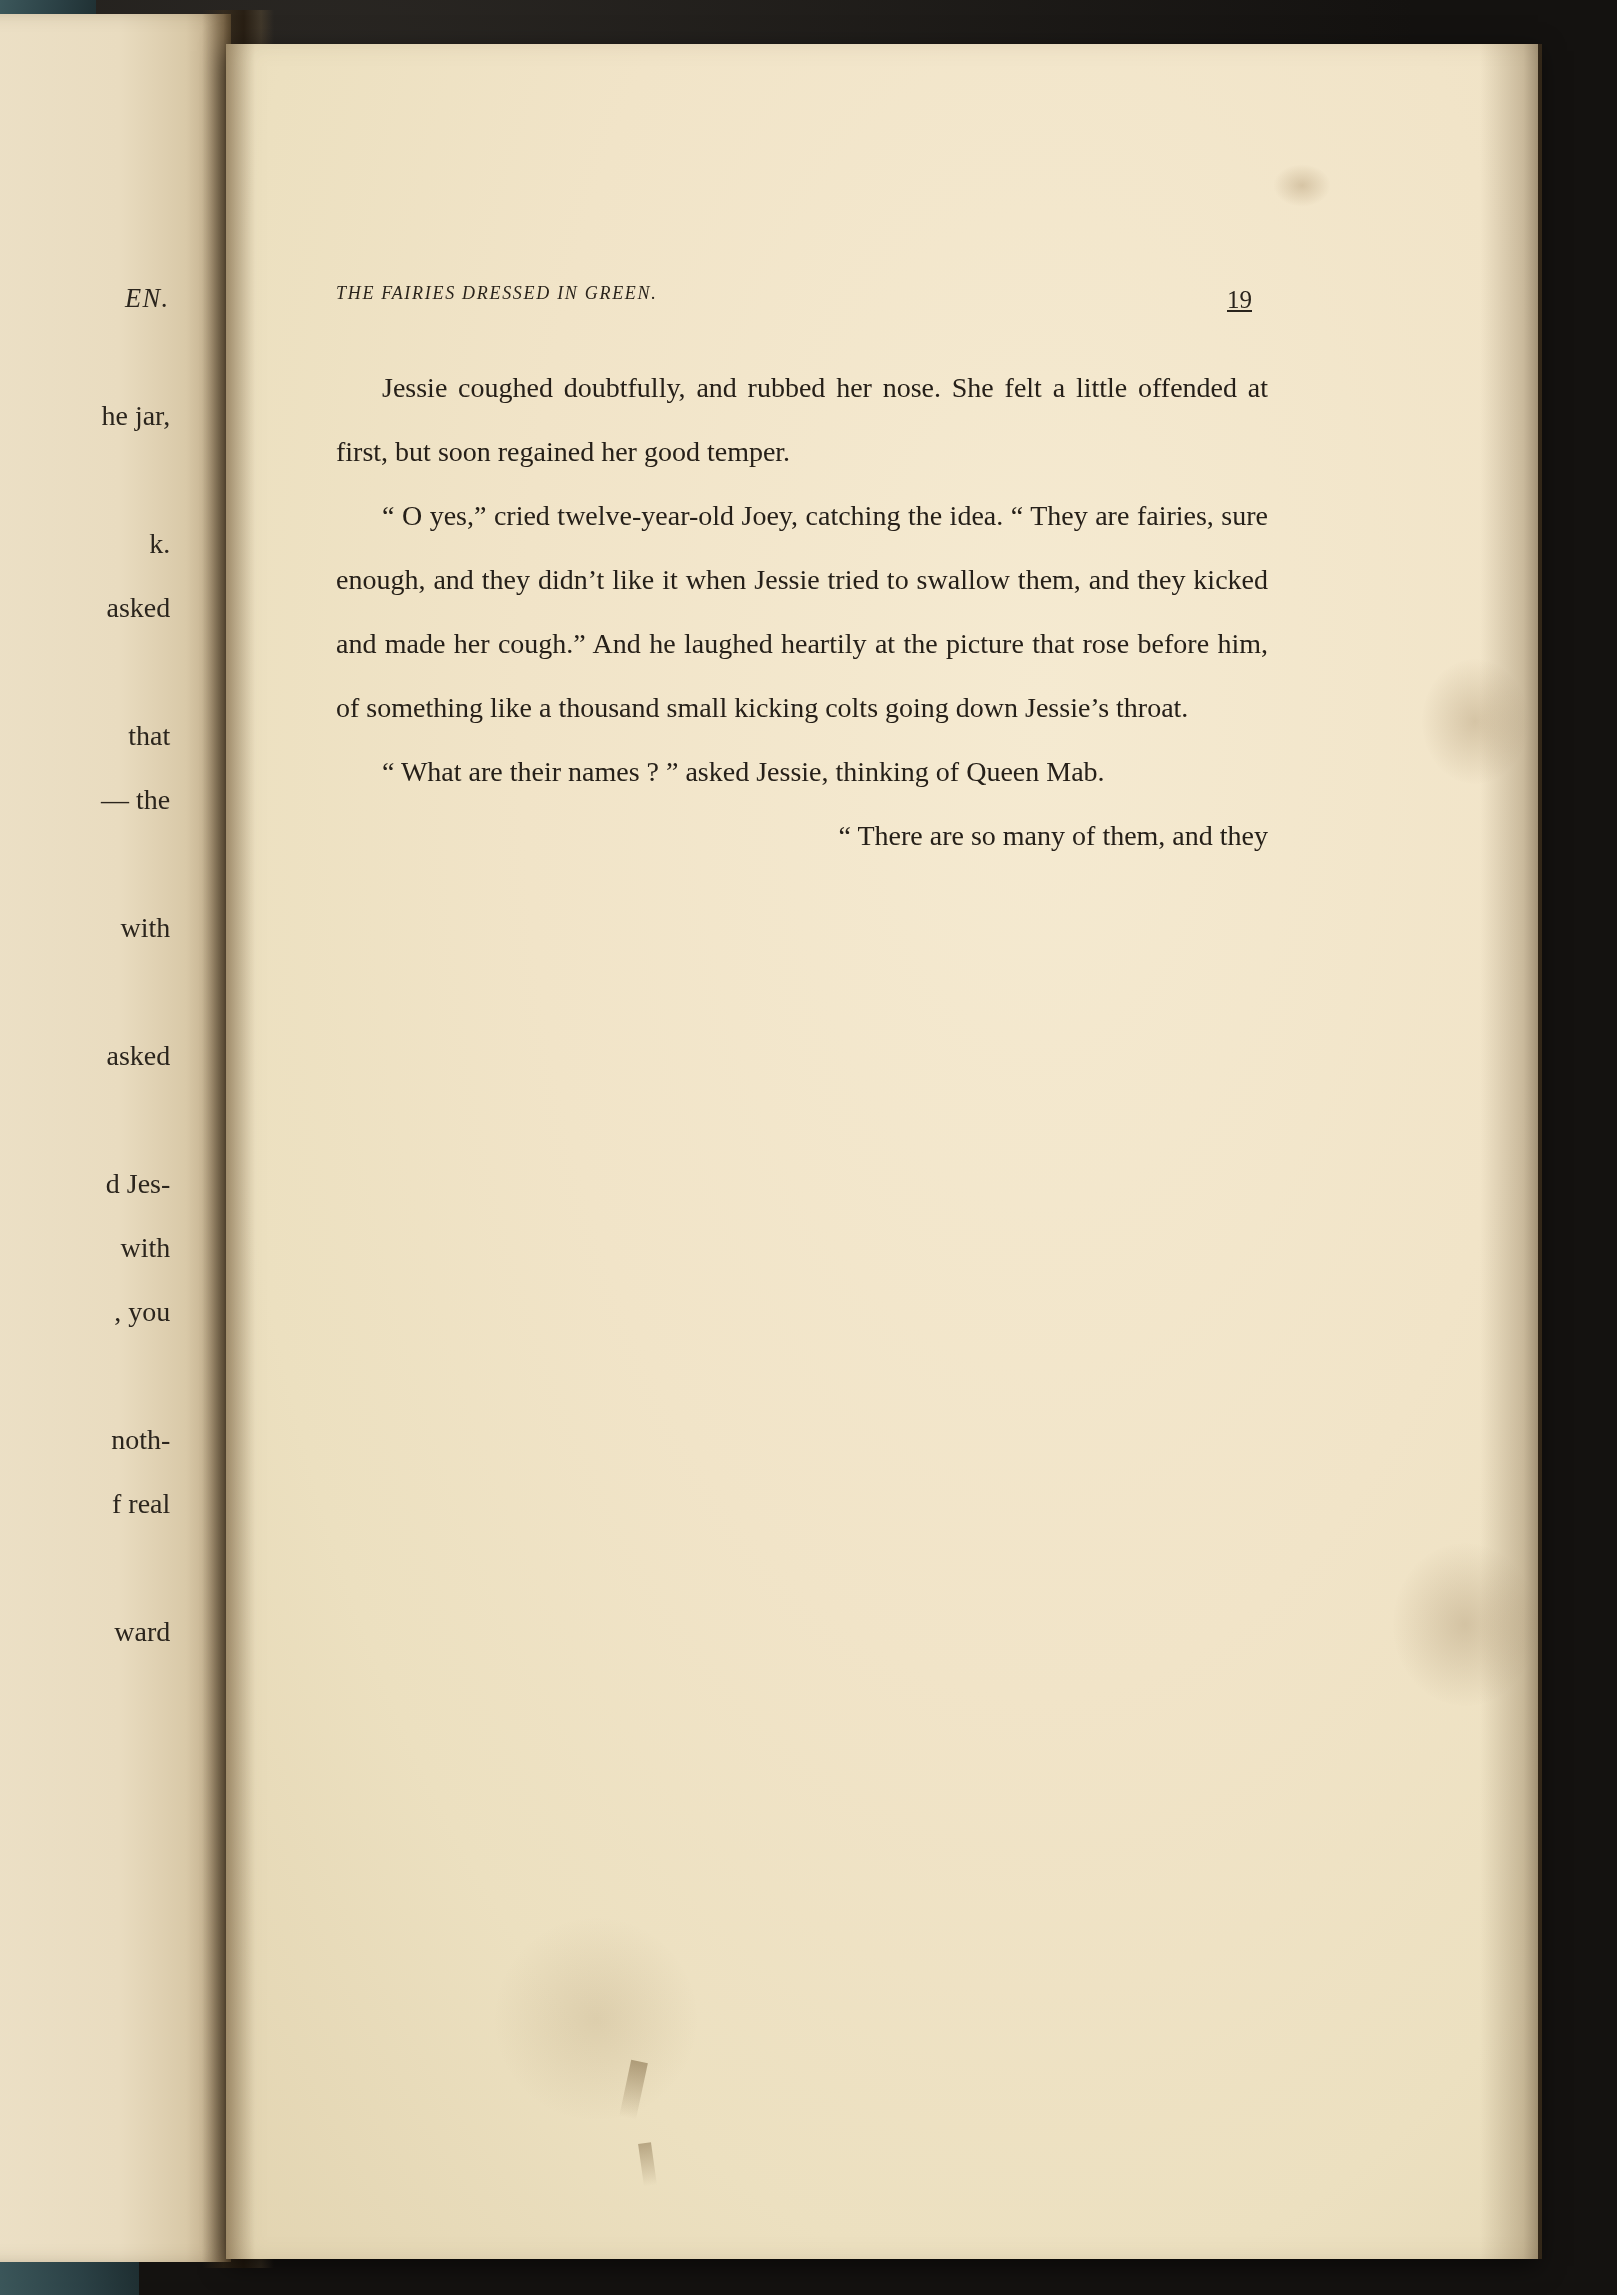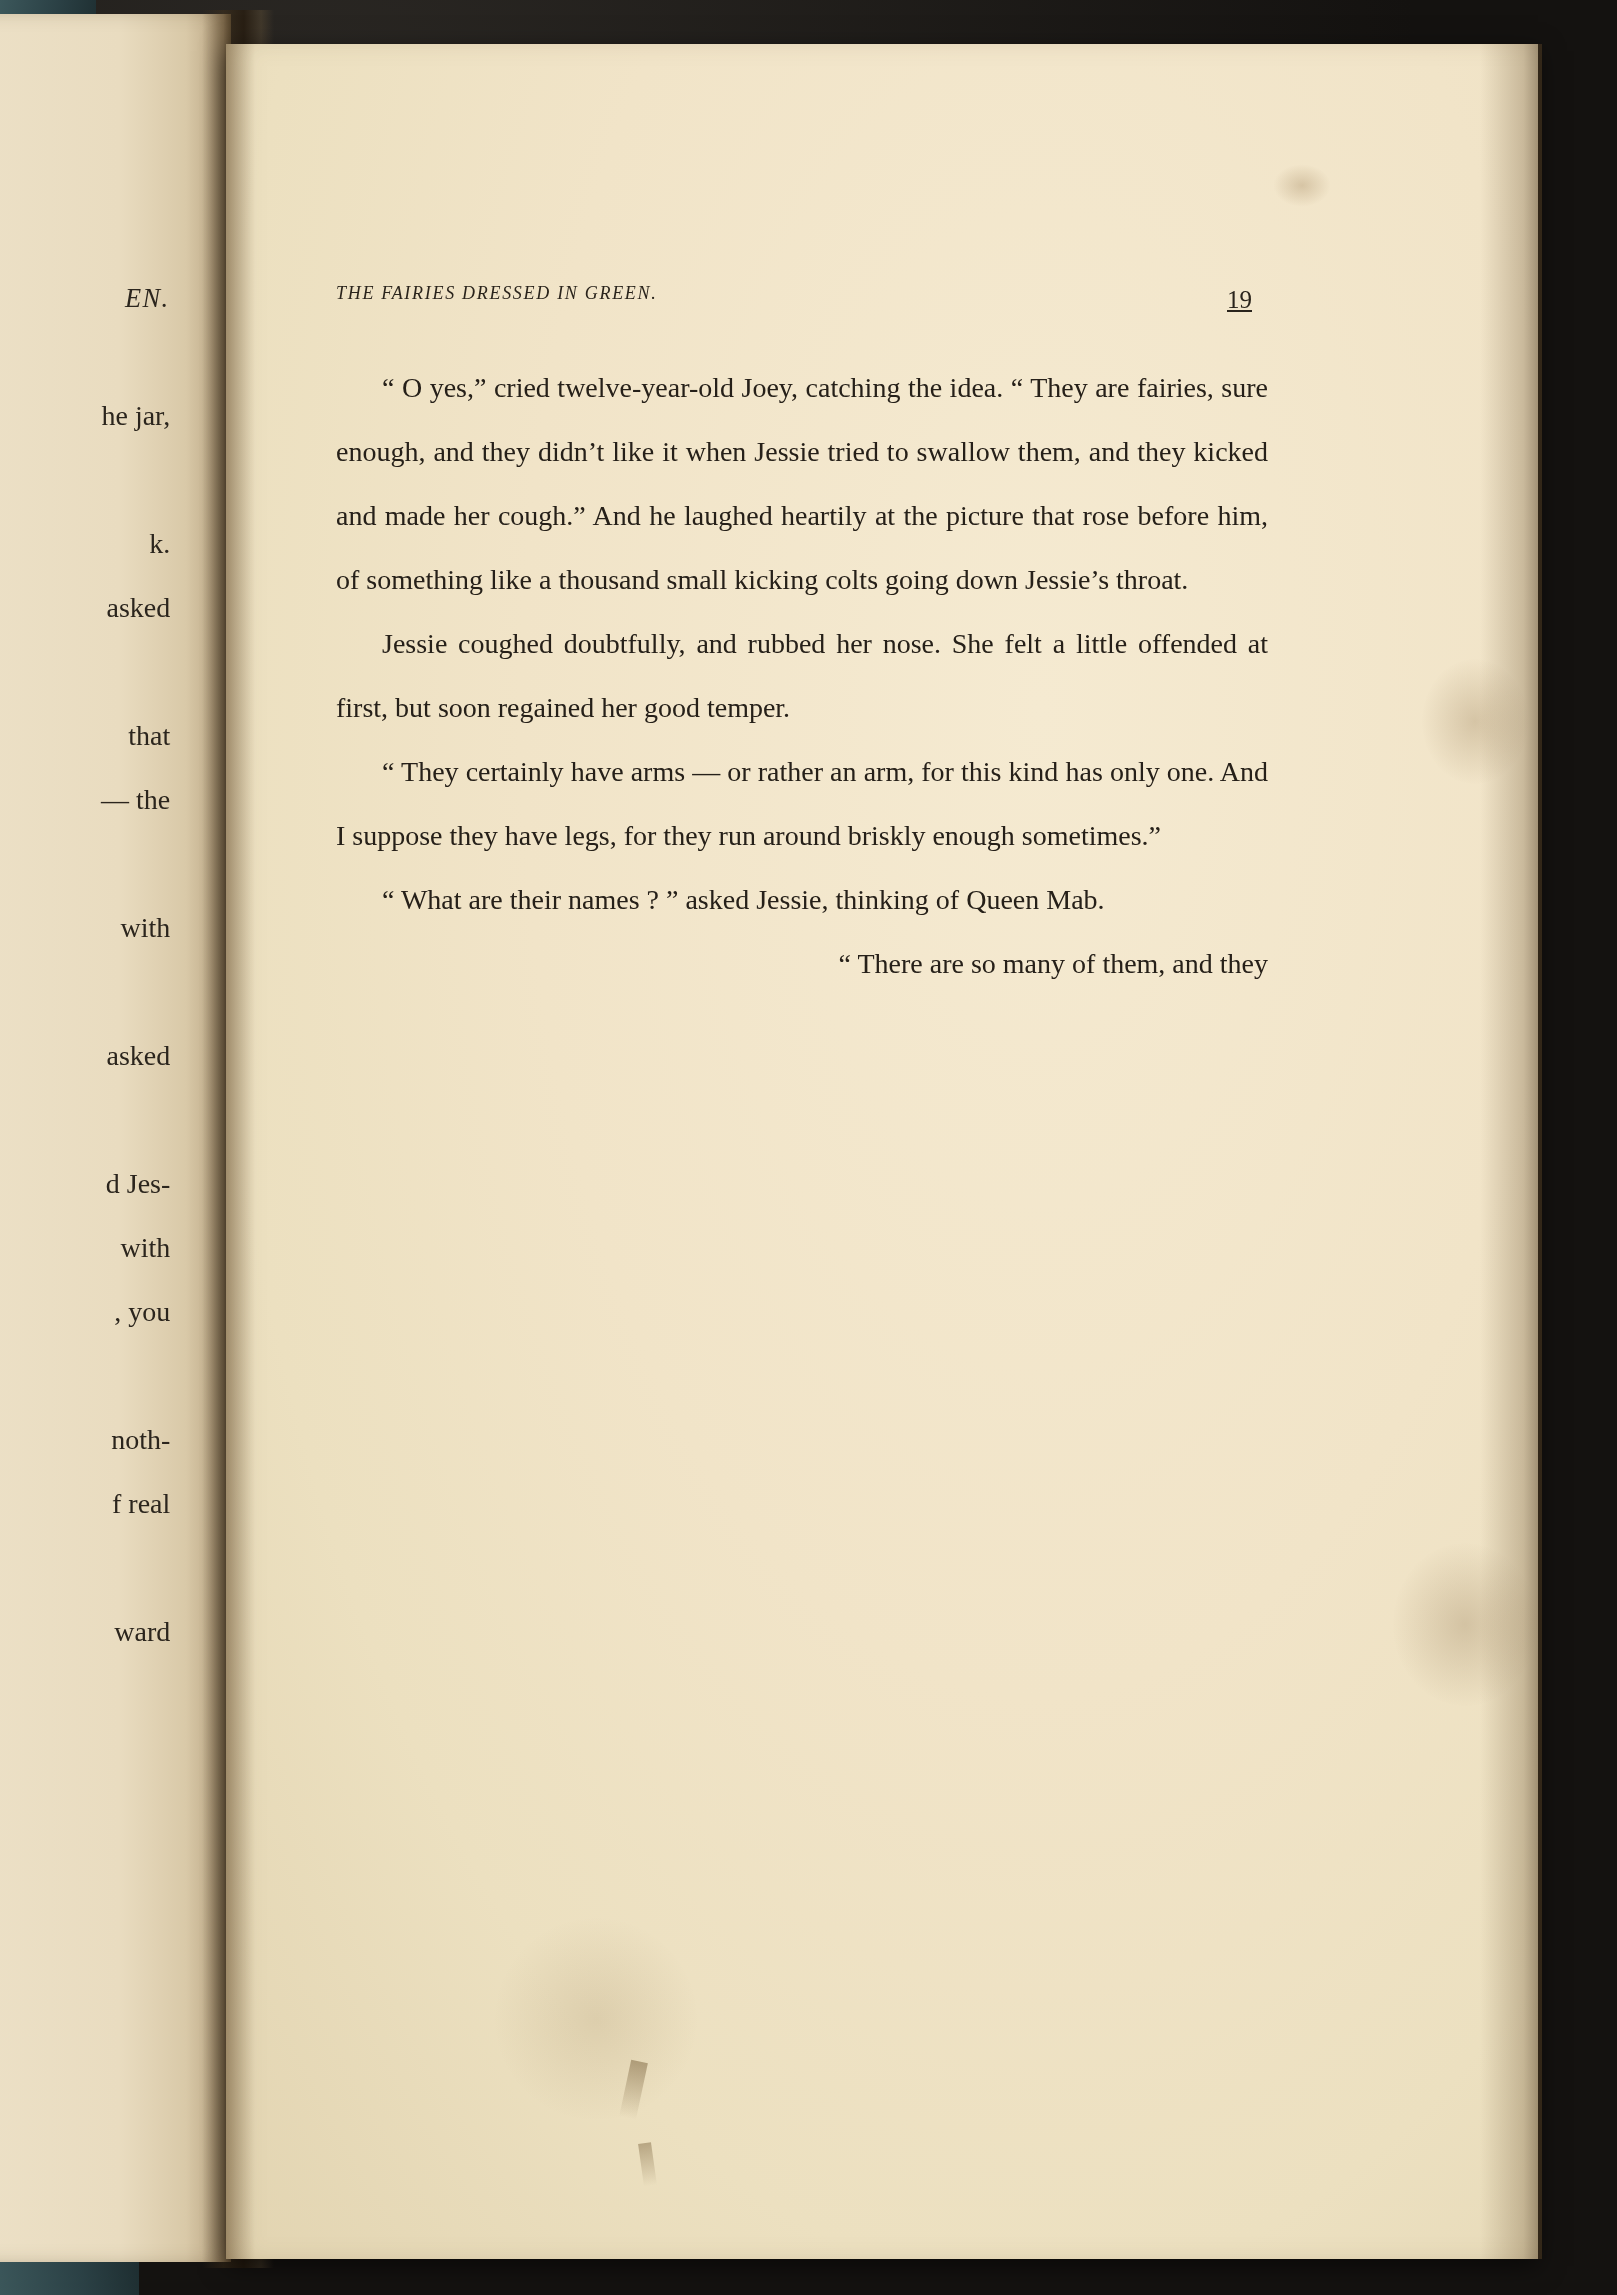"“ O yes,” cried twelve-year-old" p.para { order: before "Jessie coughed doubtfully, and rubbed" -> after "Jessie coughed doubtfully, and rubbed" }
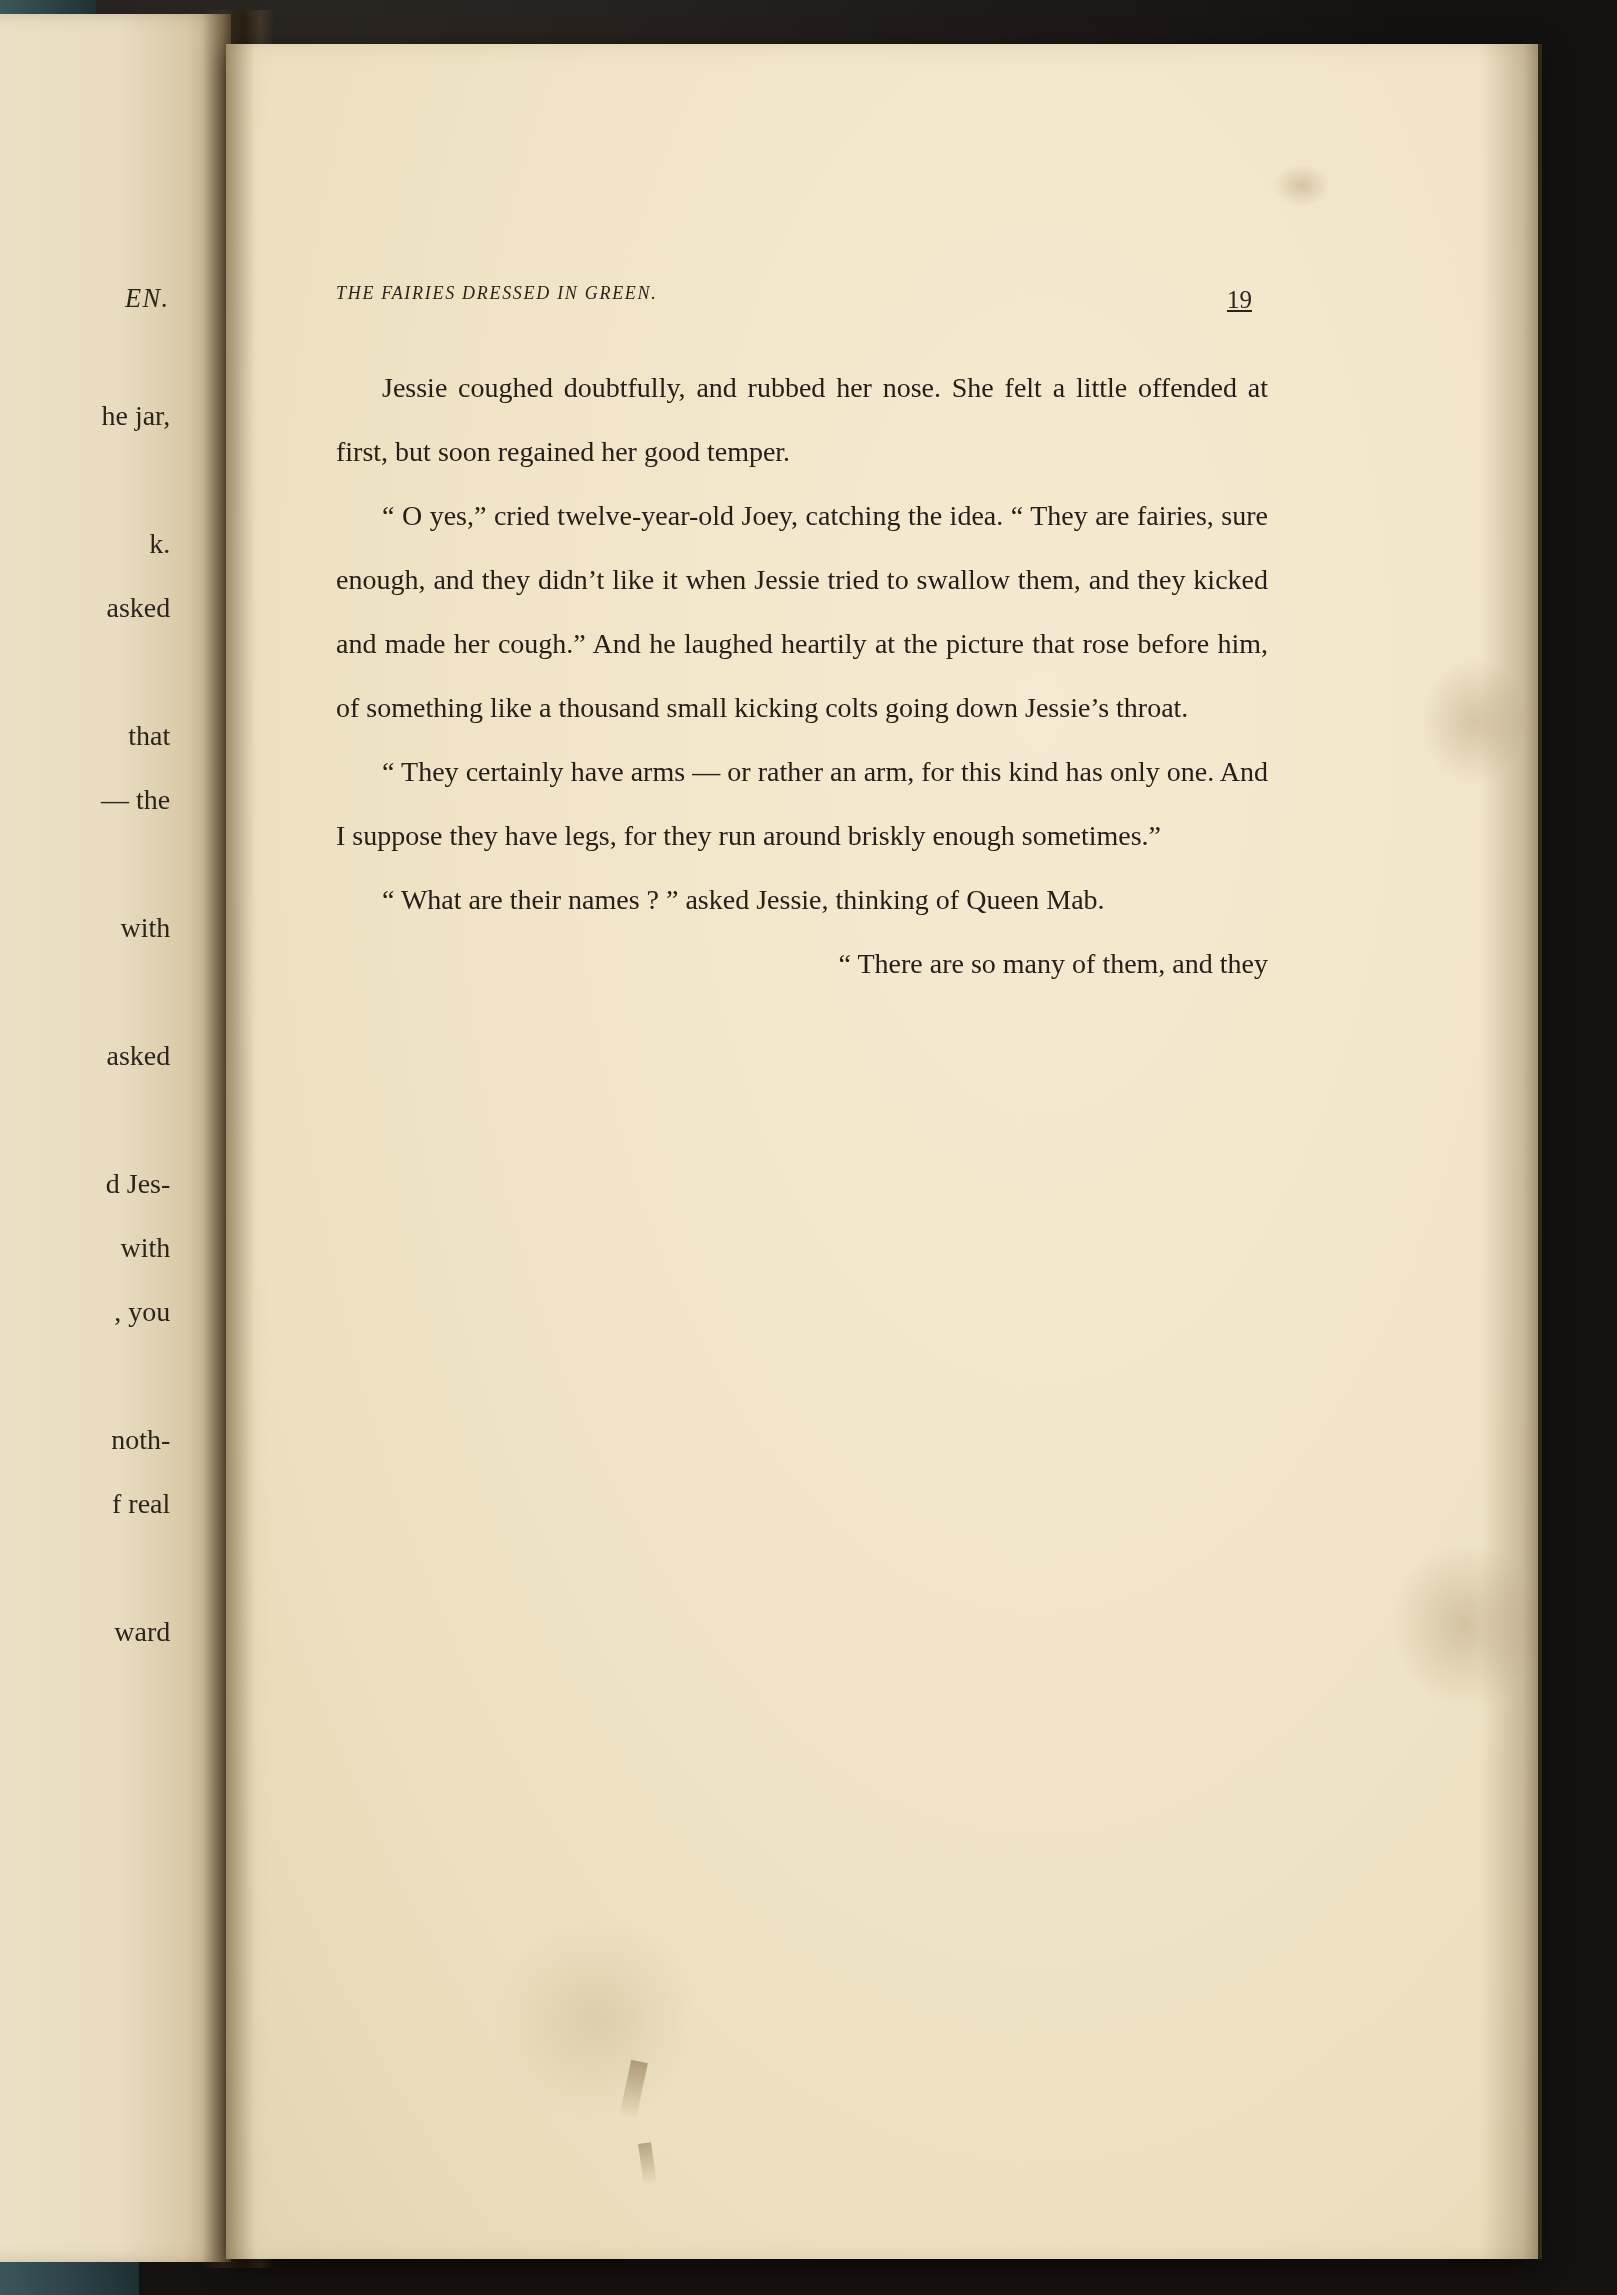"“ They certainly have arms" p.para { html: <p>“ They certainly have arms — or rather an arm, for this kind has only one. And I suppose they have legs, for they run around briskly enough sometimes.”</p> -> none }
